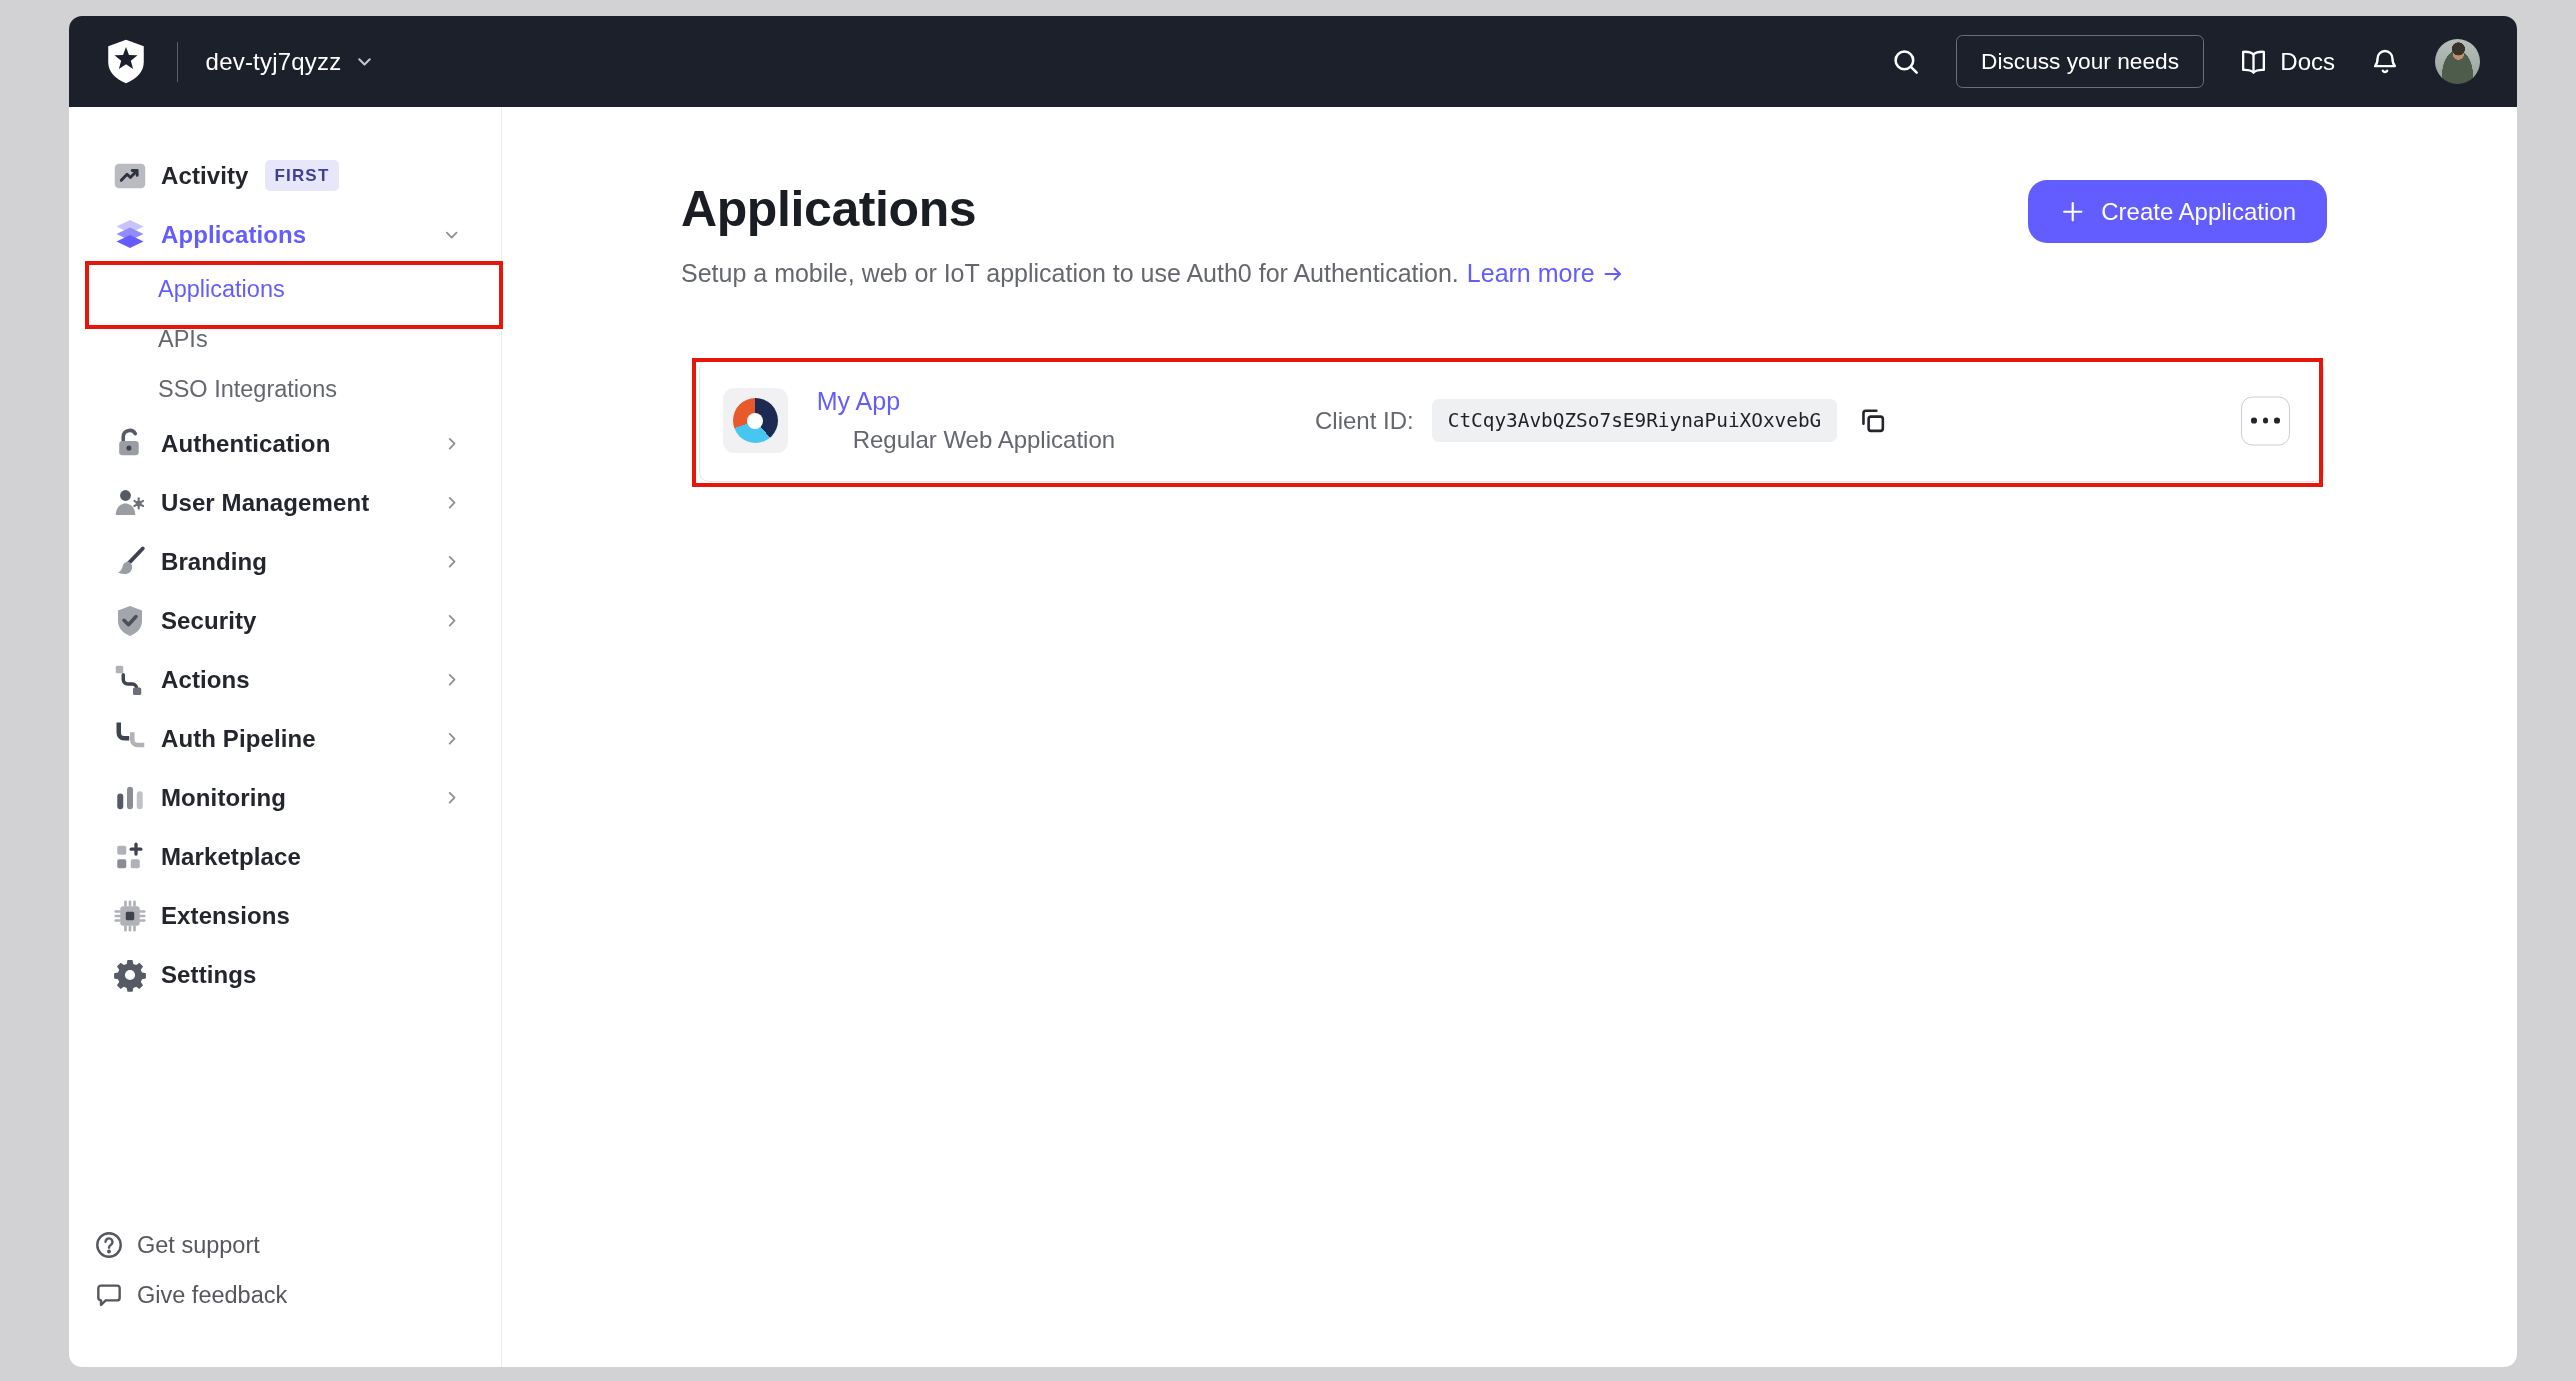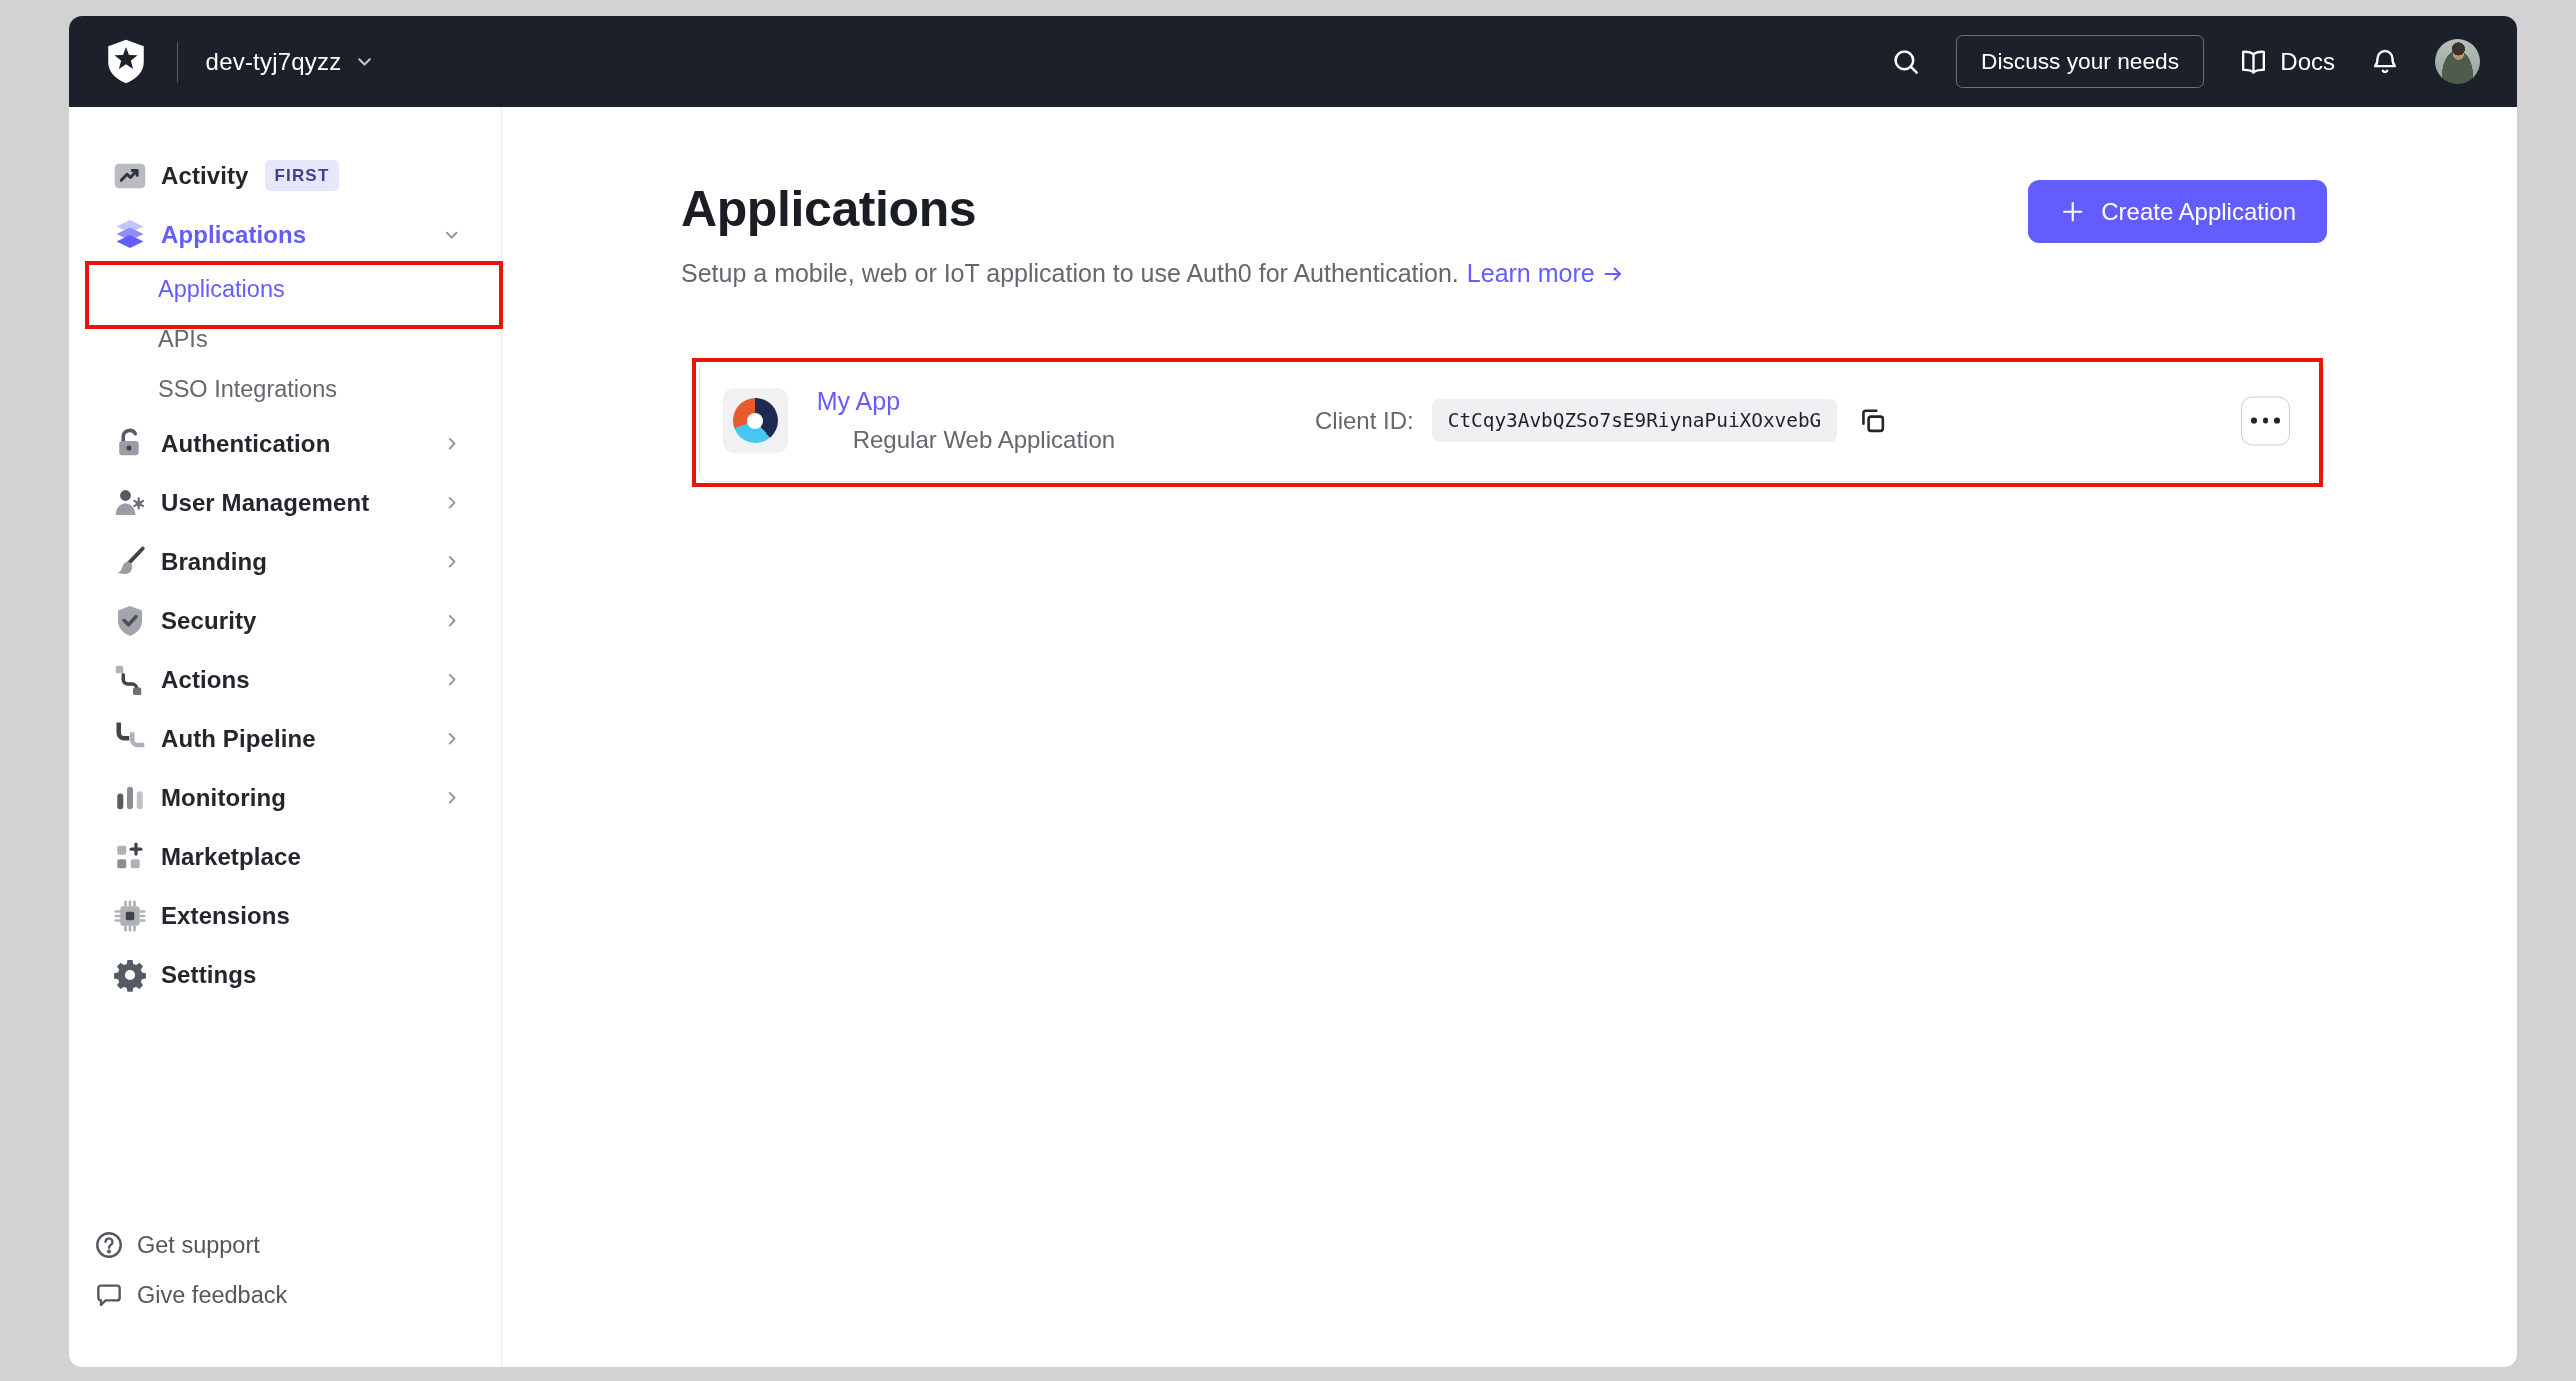"Create Application" .create-btn { border-radius: 11px -> 19px }
